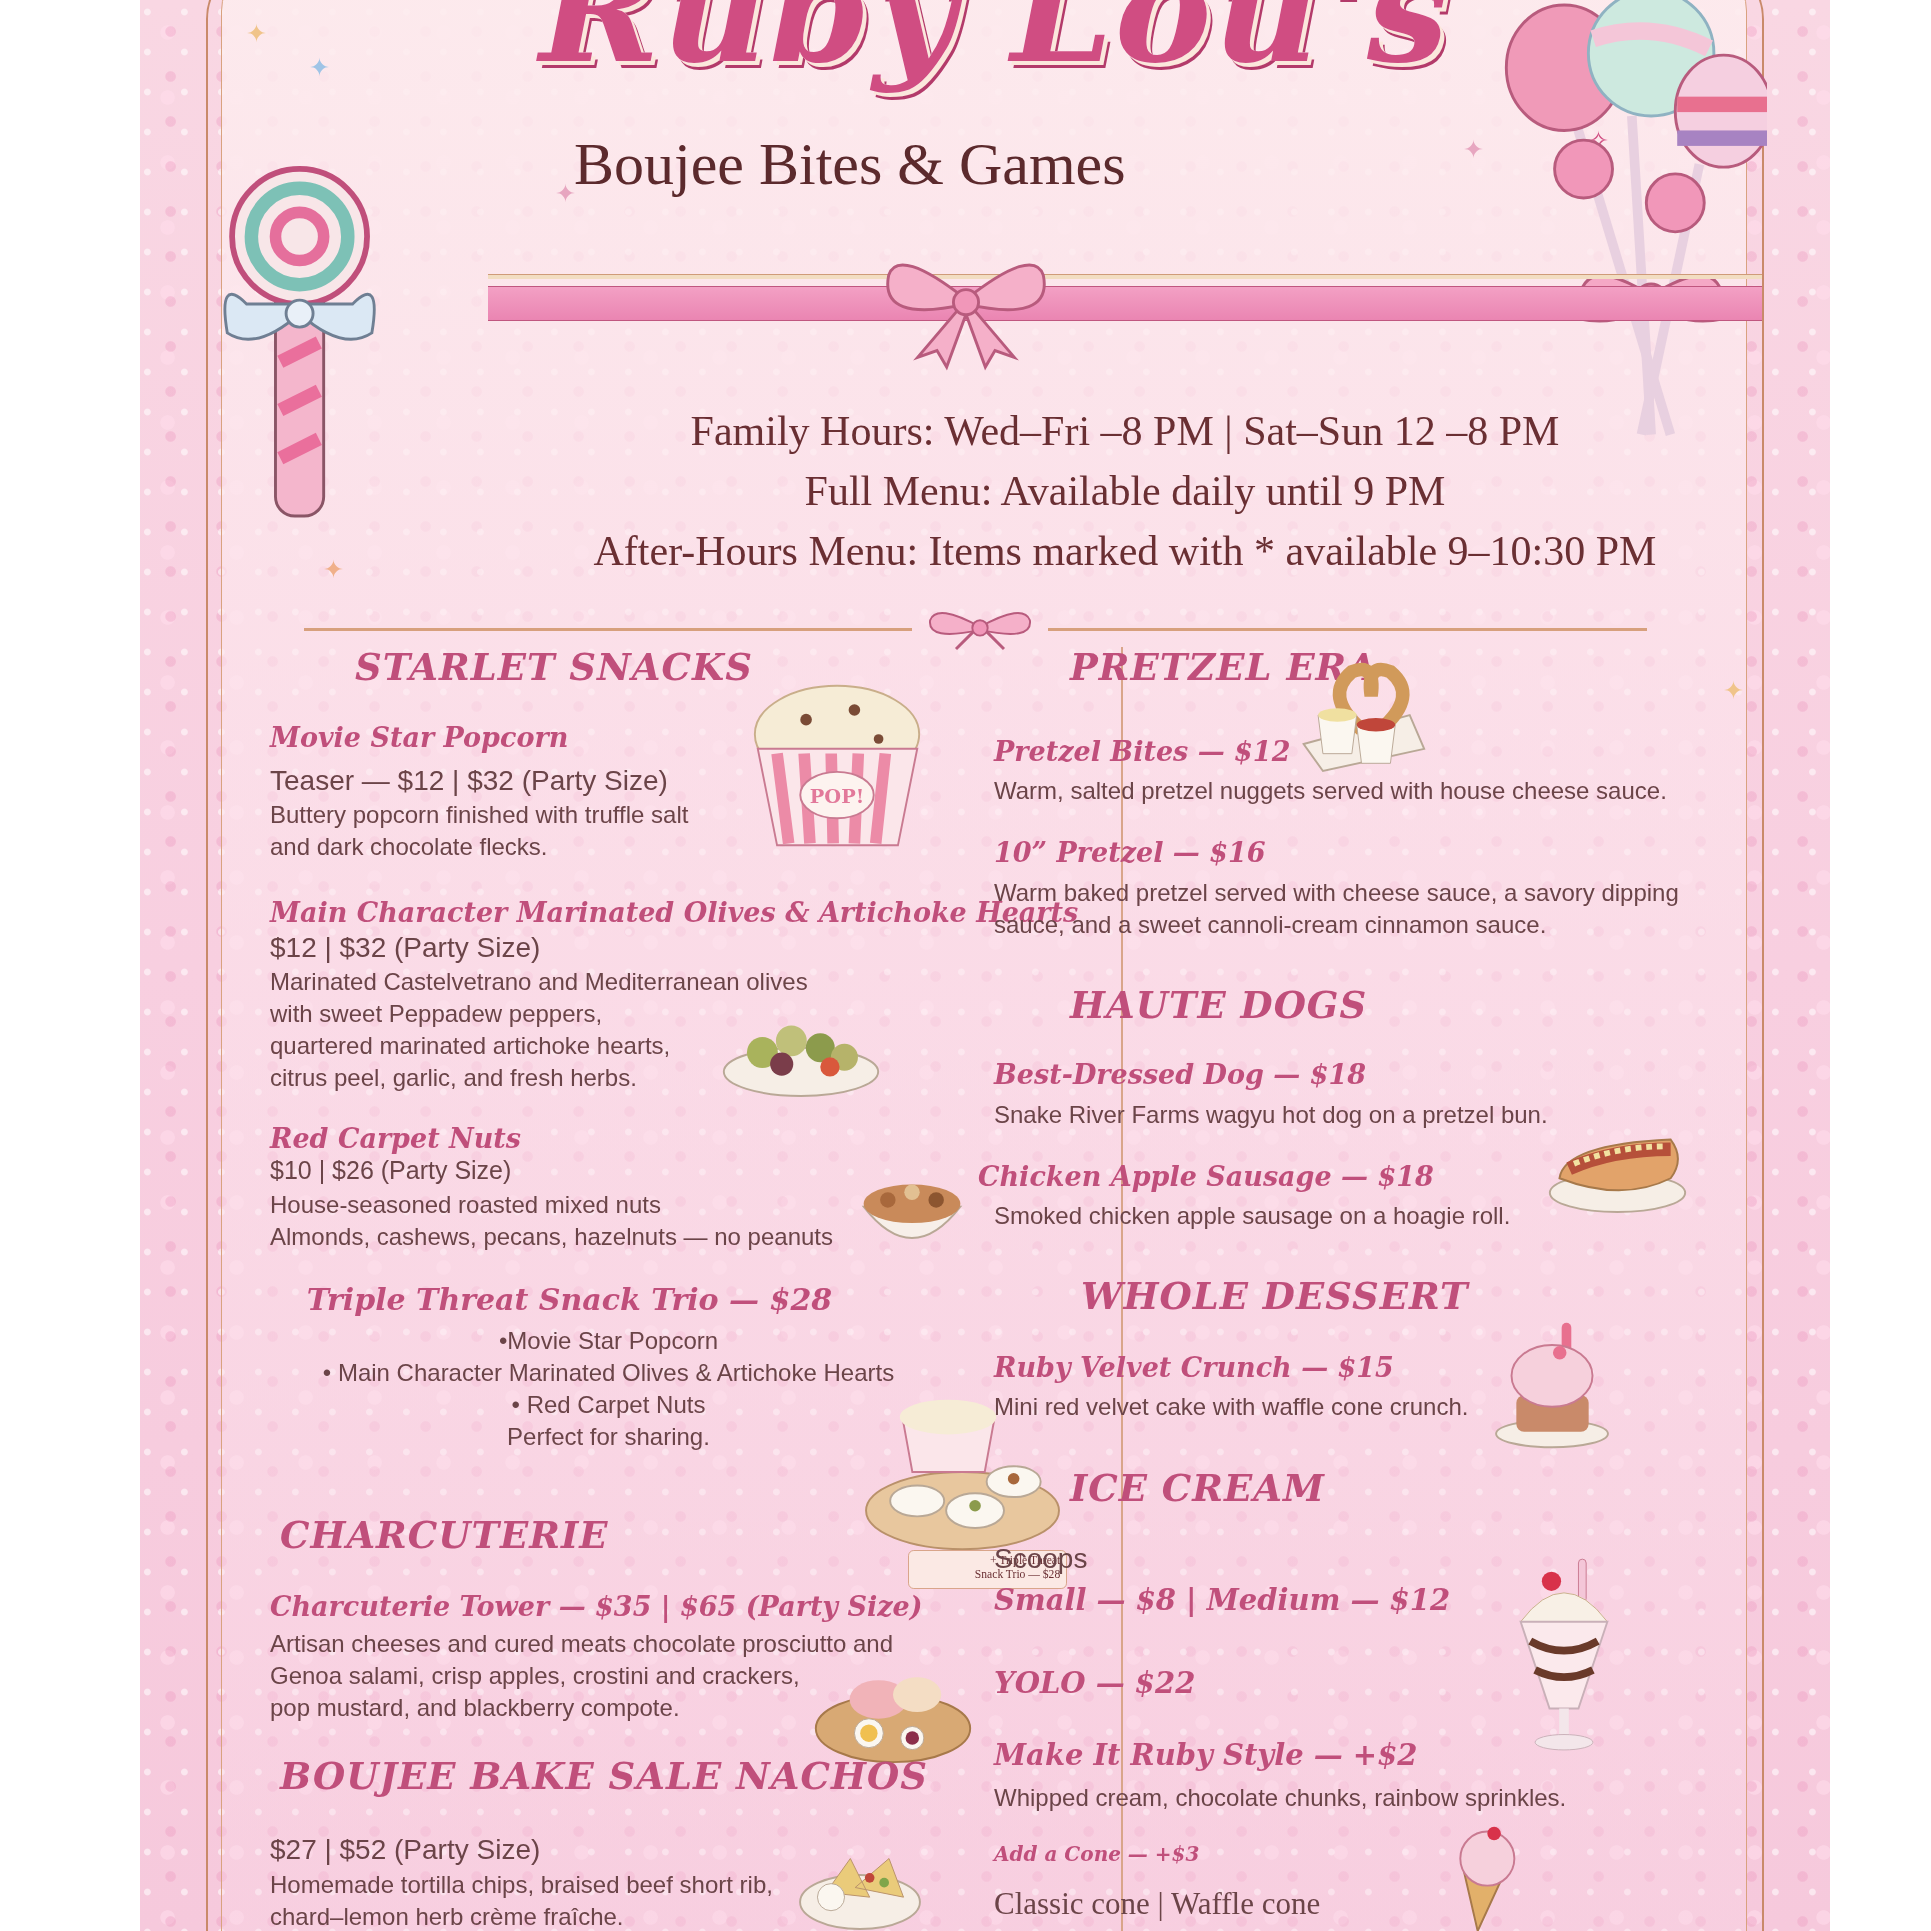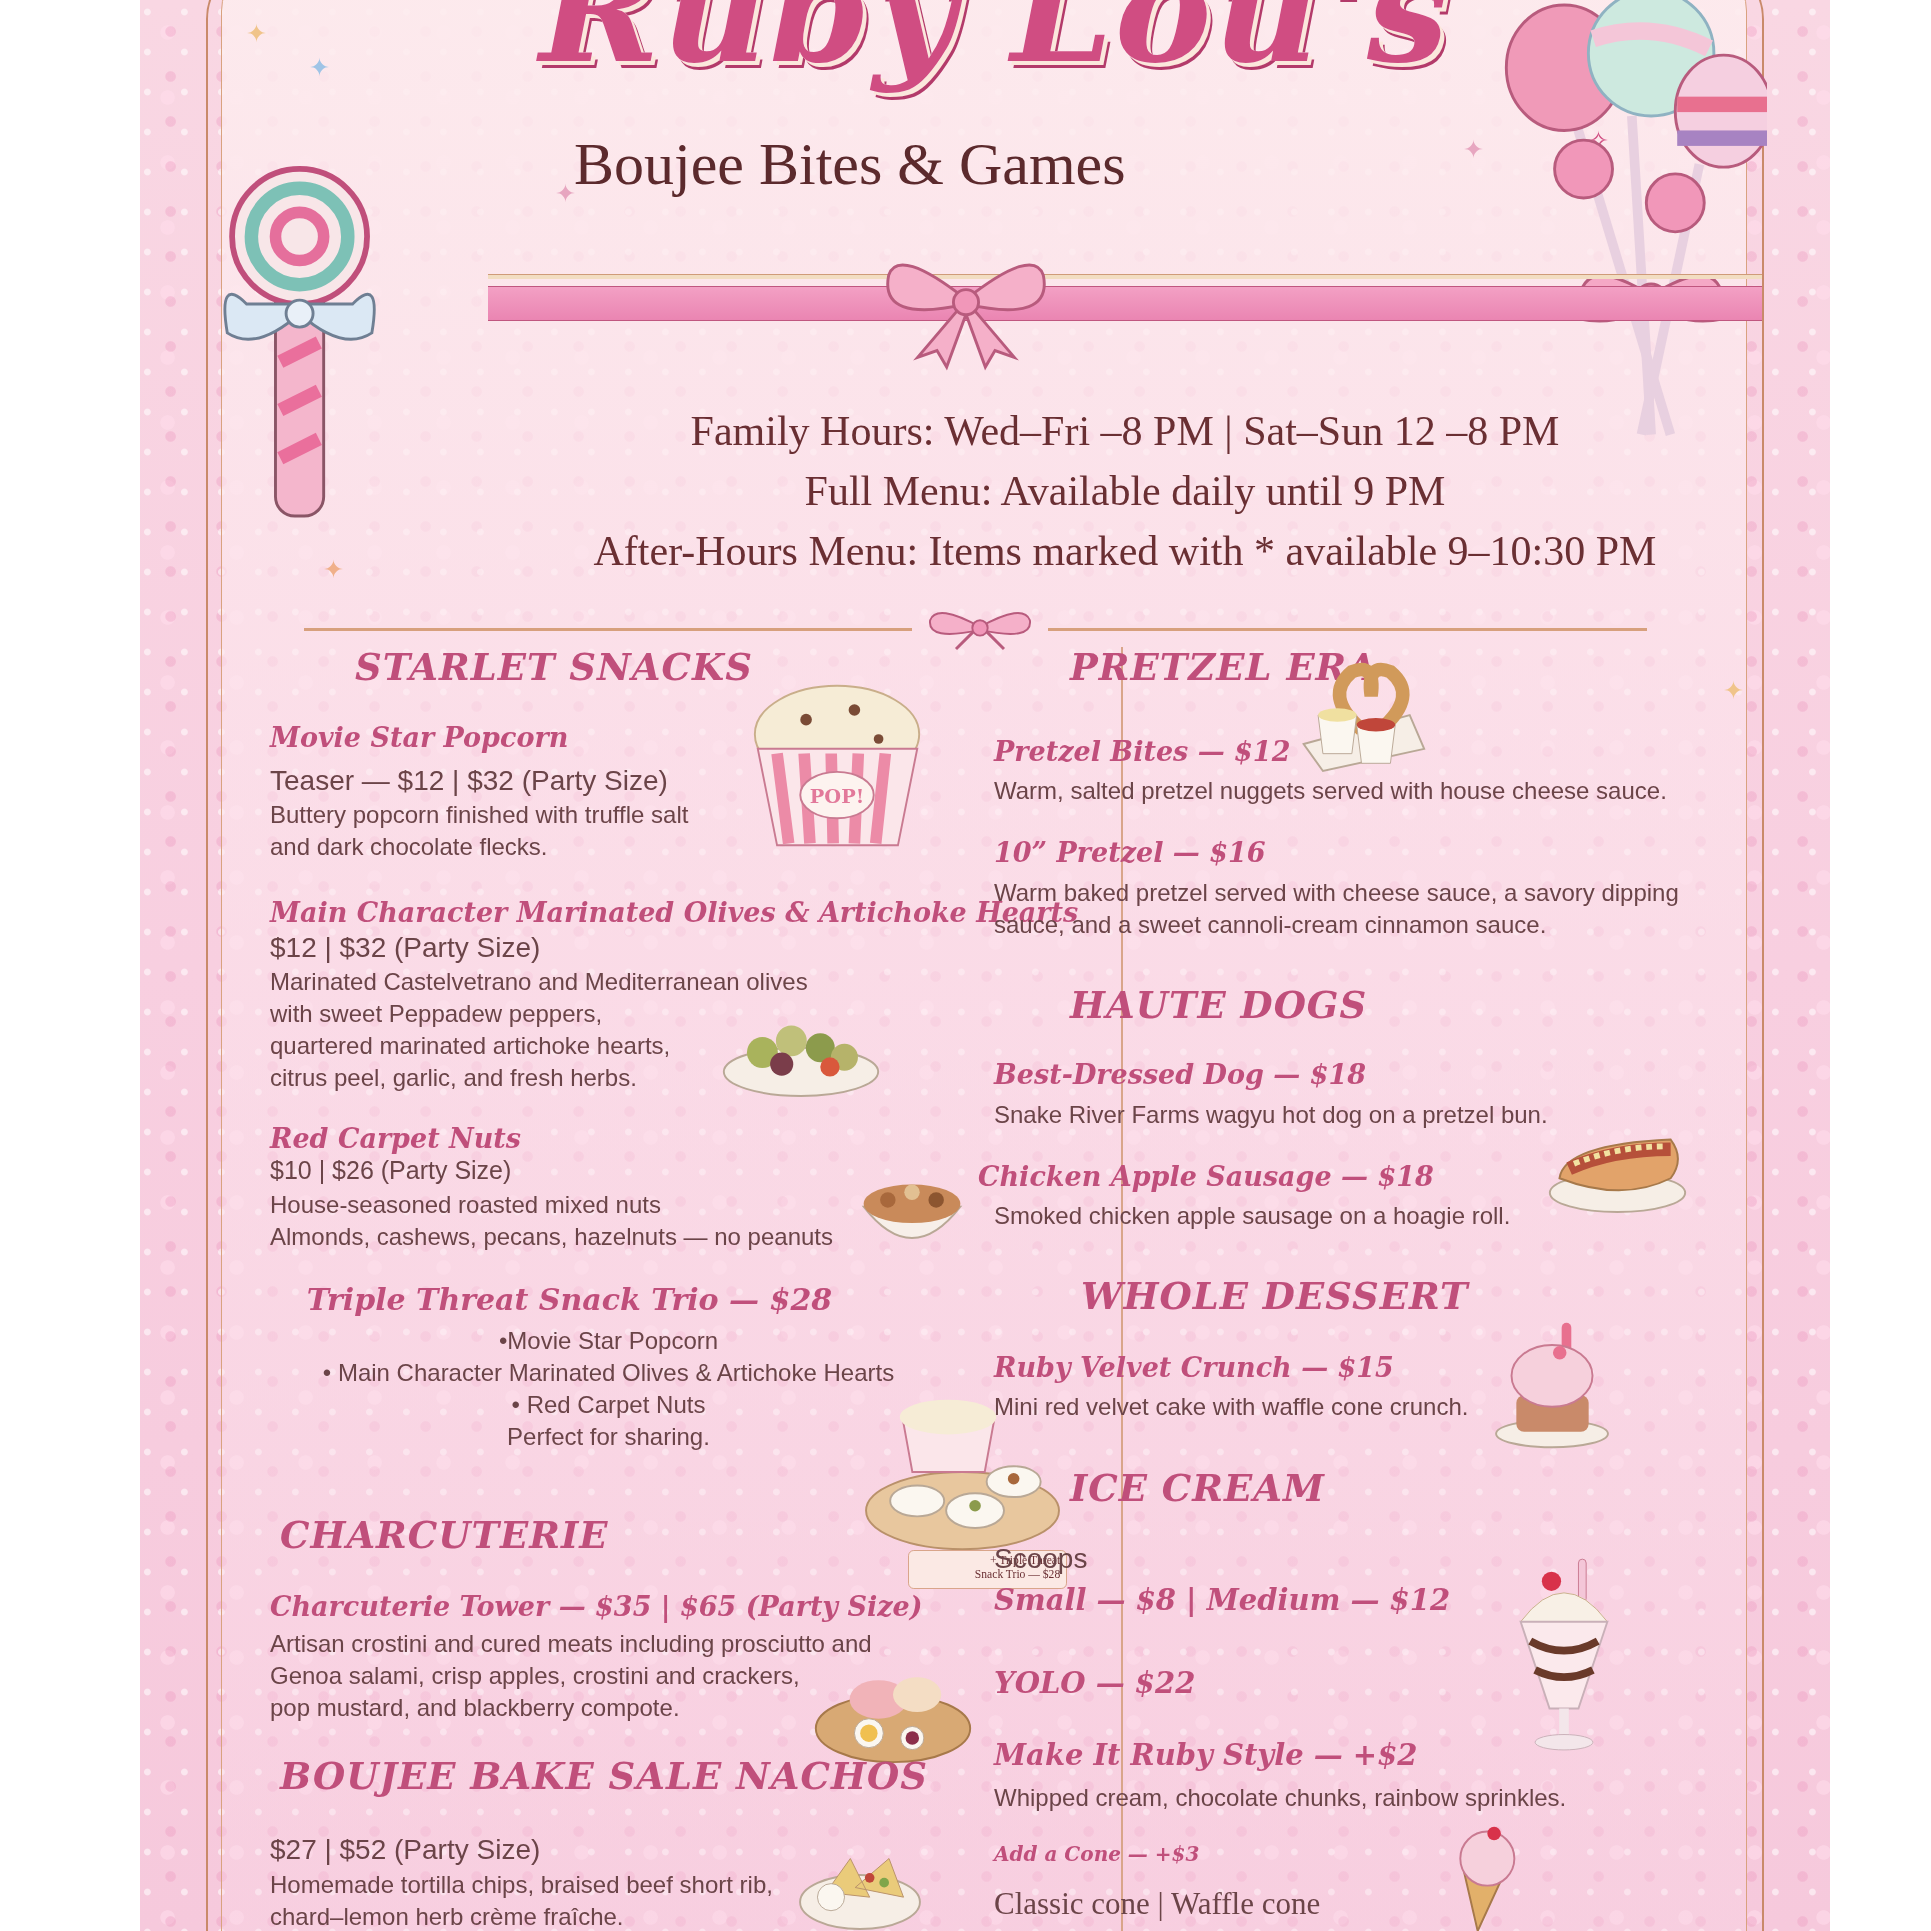"Artisan crostini and cured meats" div { text: crostini and cured meats including -> cheeses and cured meats chocolate }
